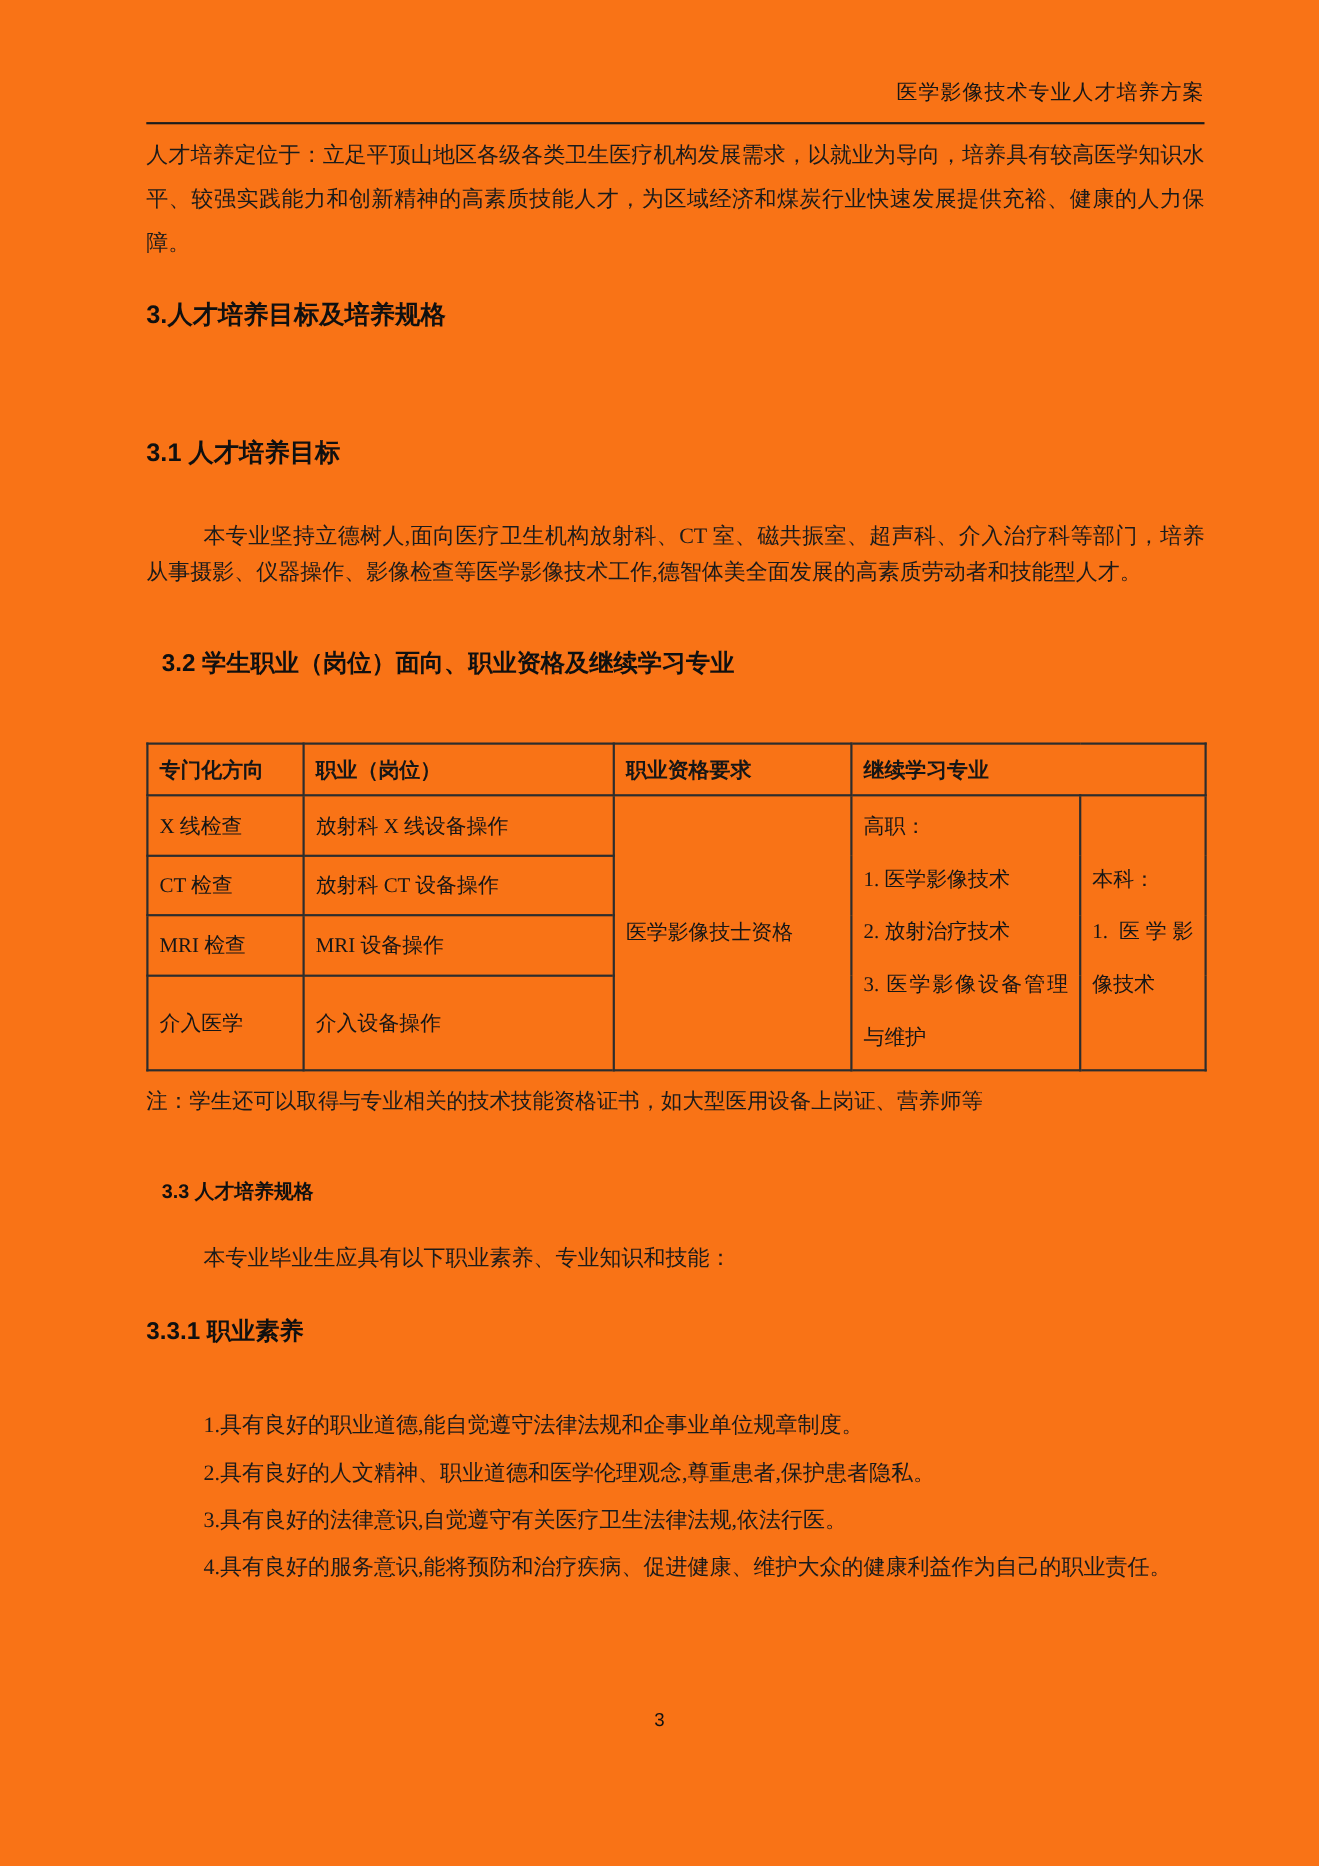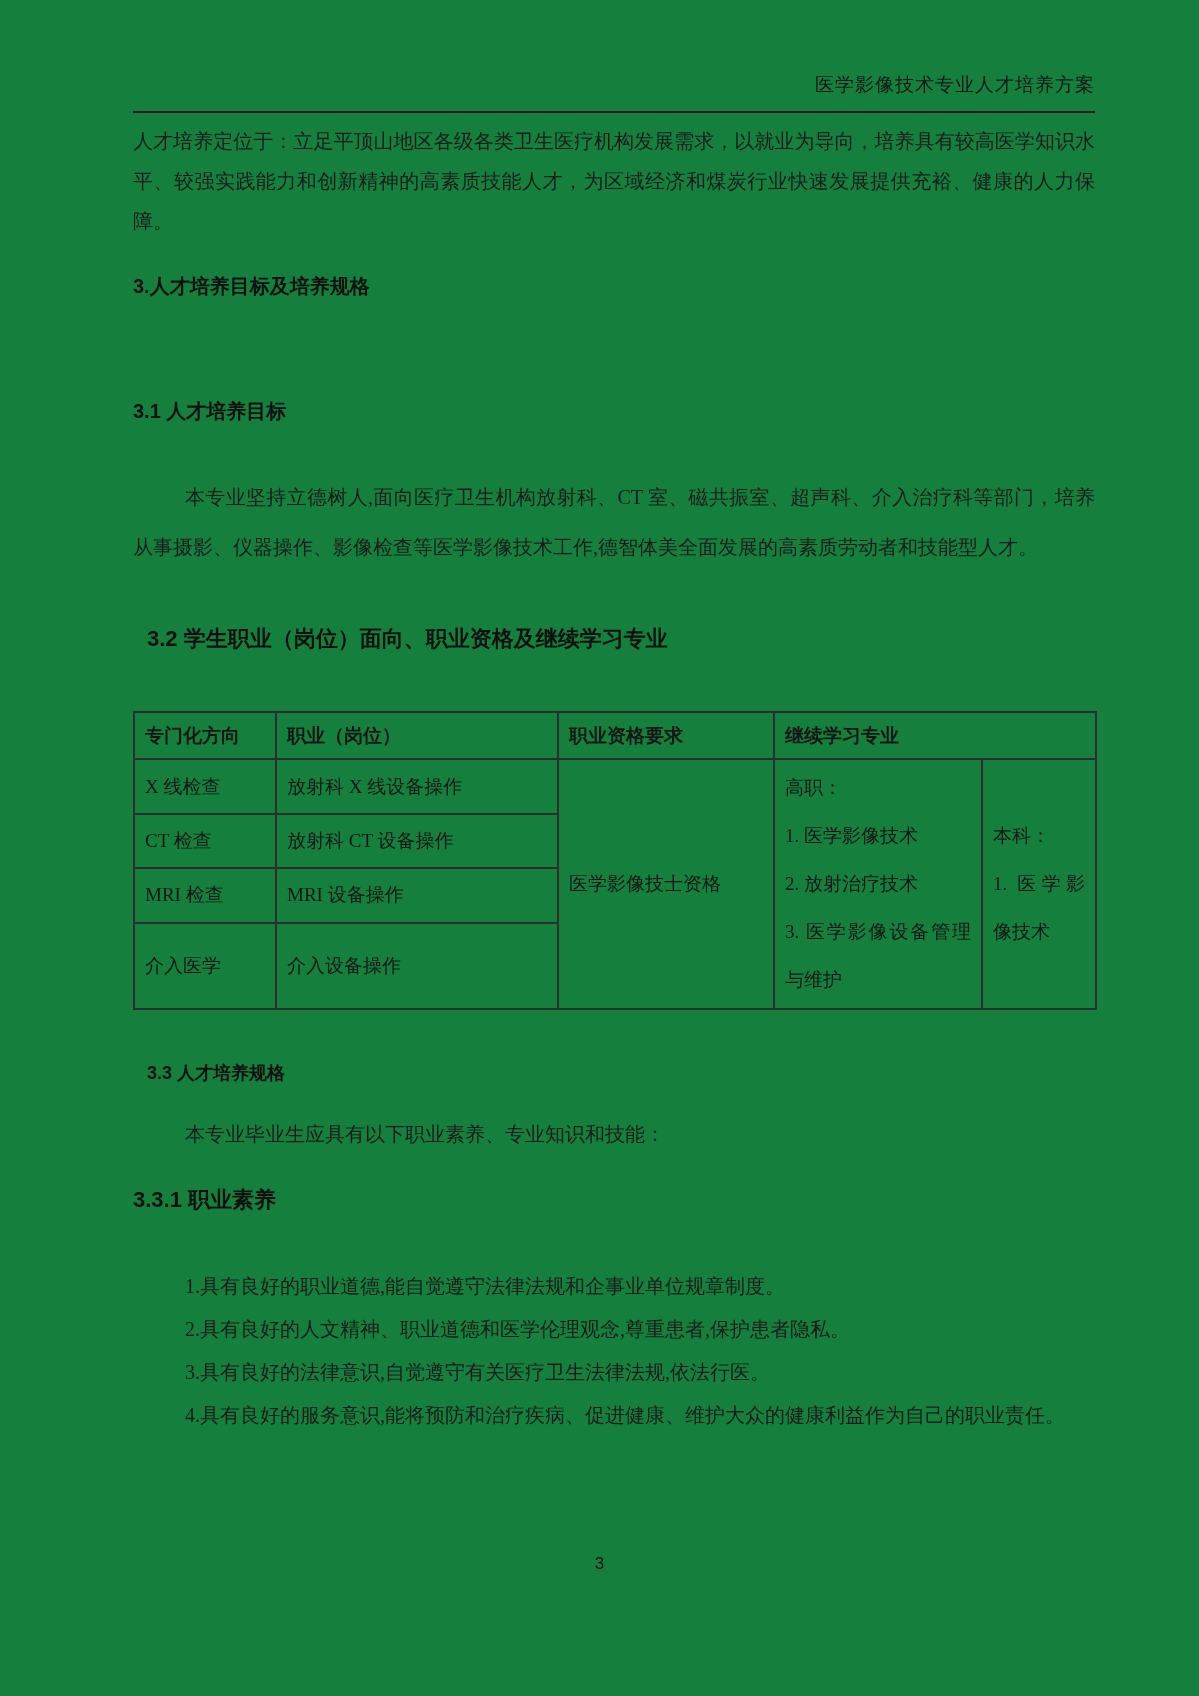"医学影像技术专业人才培养方案" .page { background: #15803d -> #f97316 }
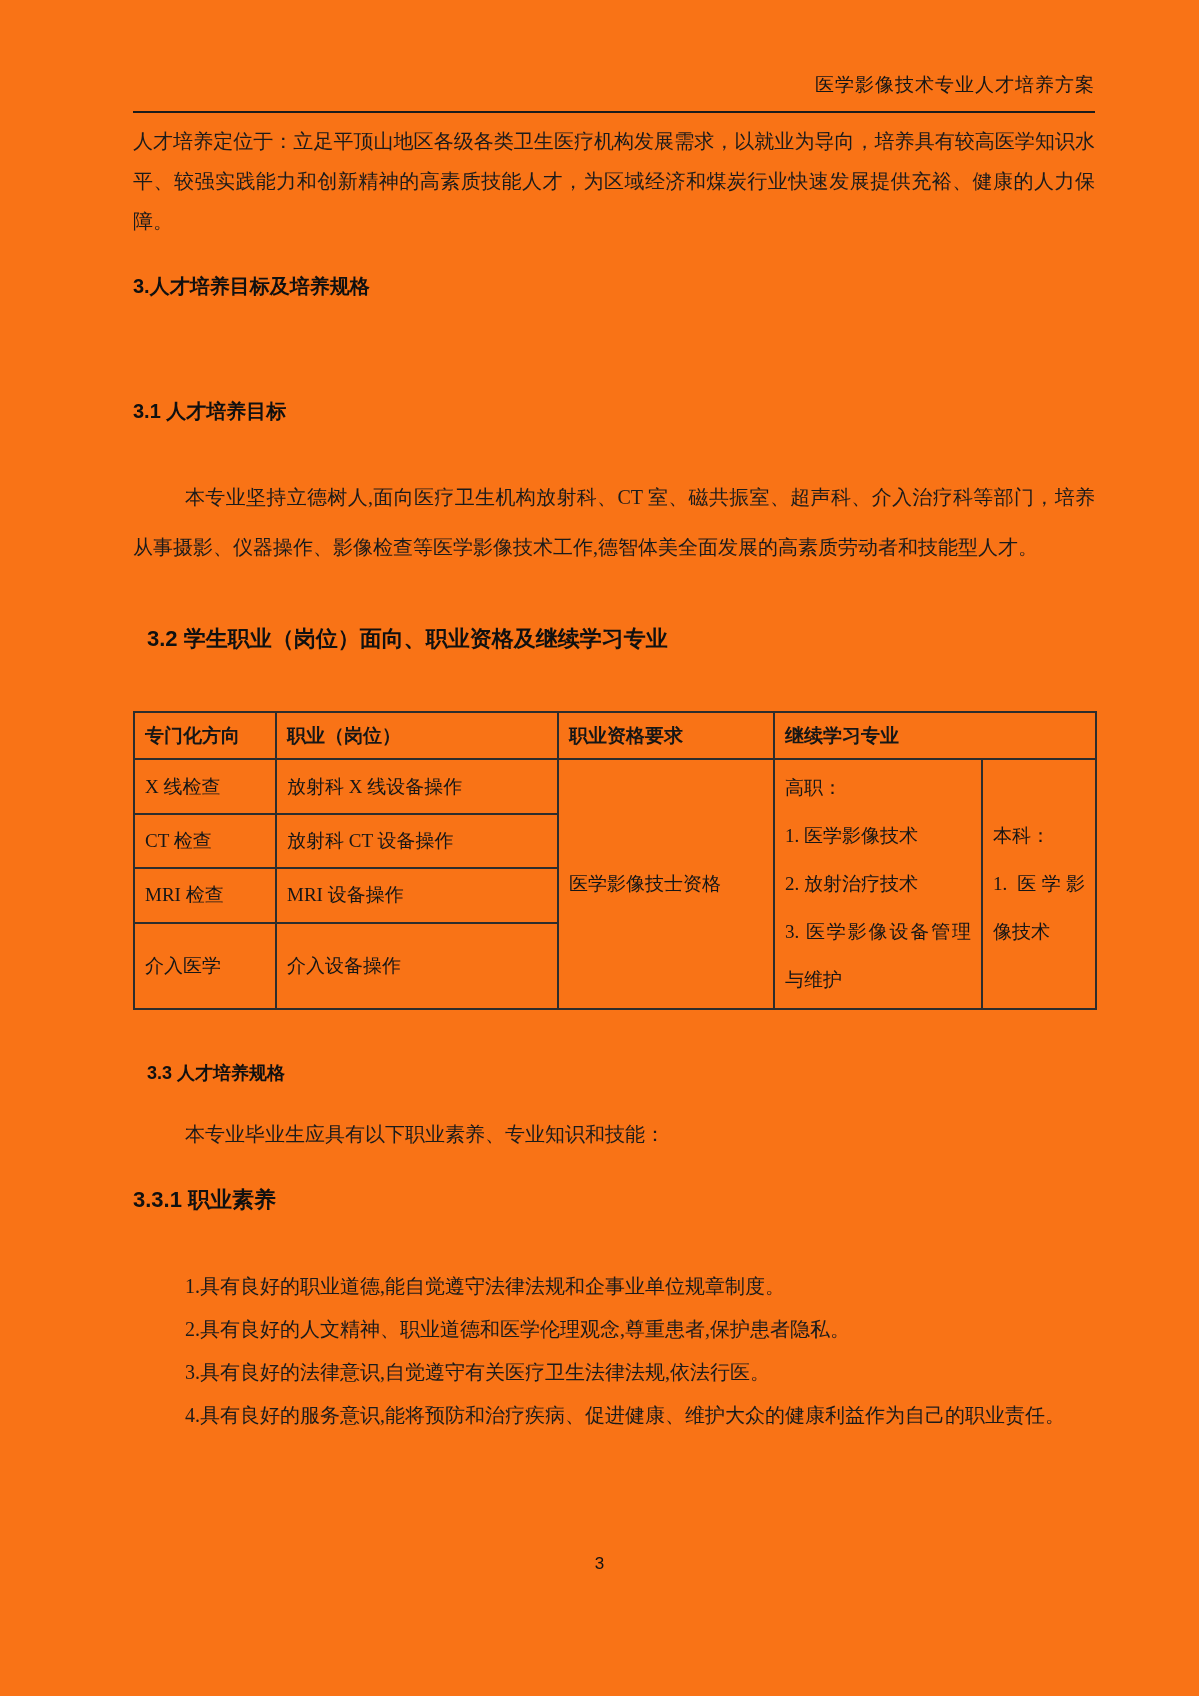"3.人才培养目标及培养规格" .hd { font-size: 20px -> 23px }
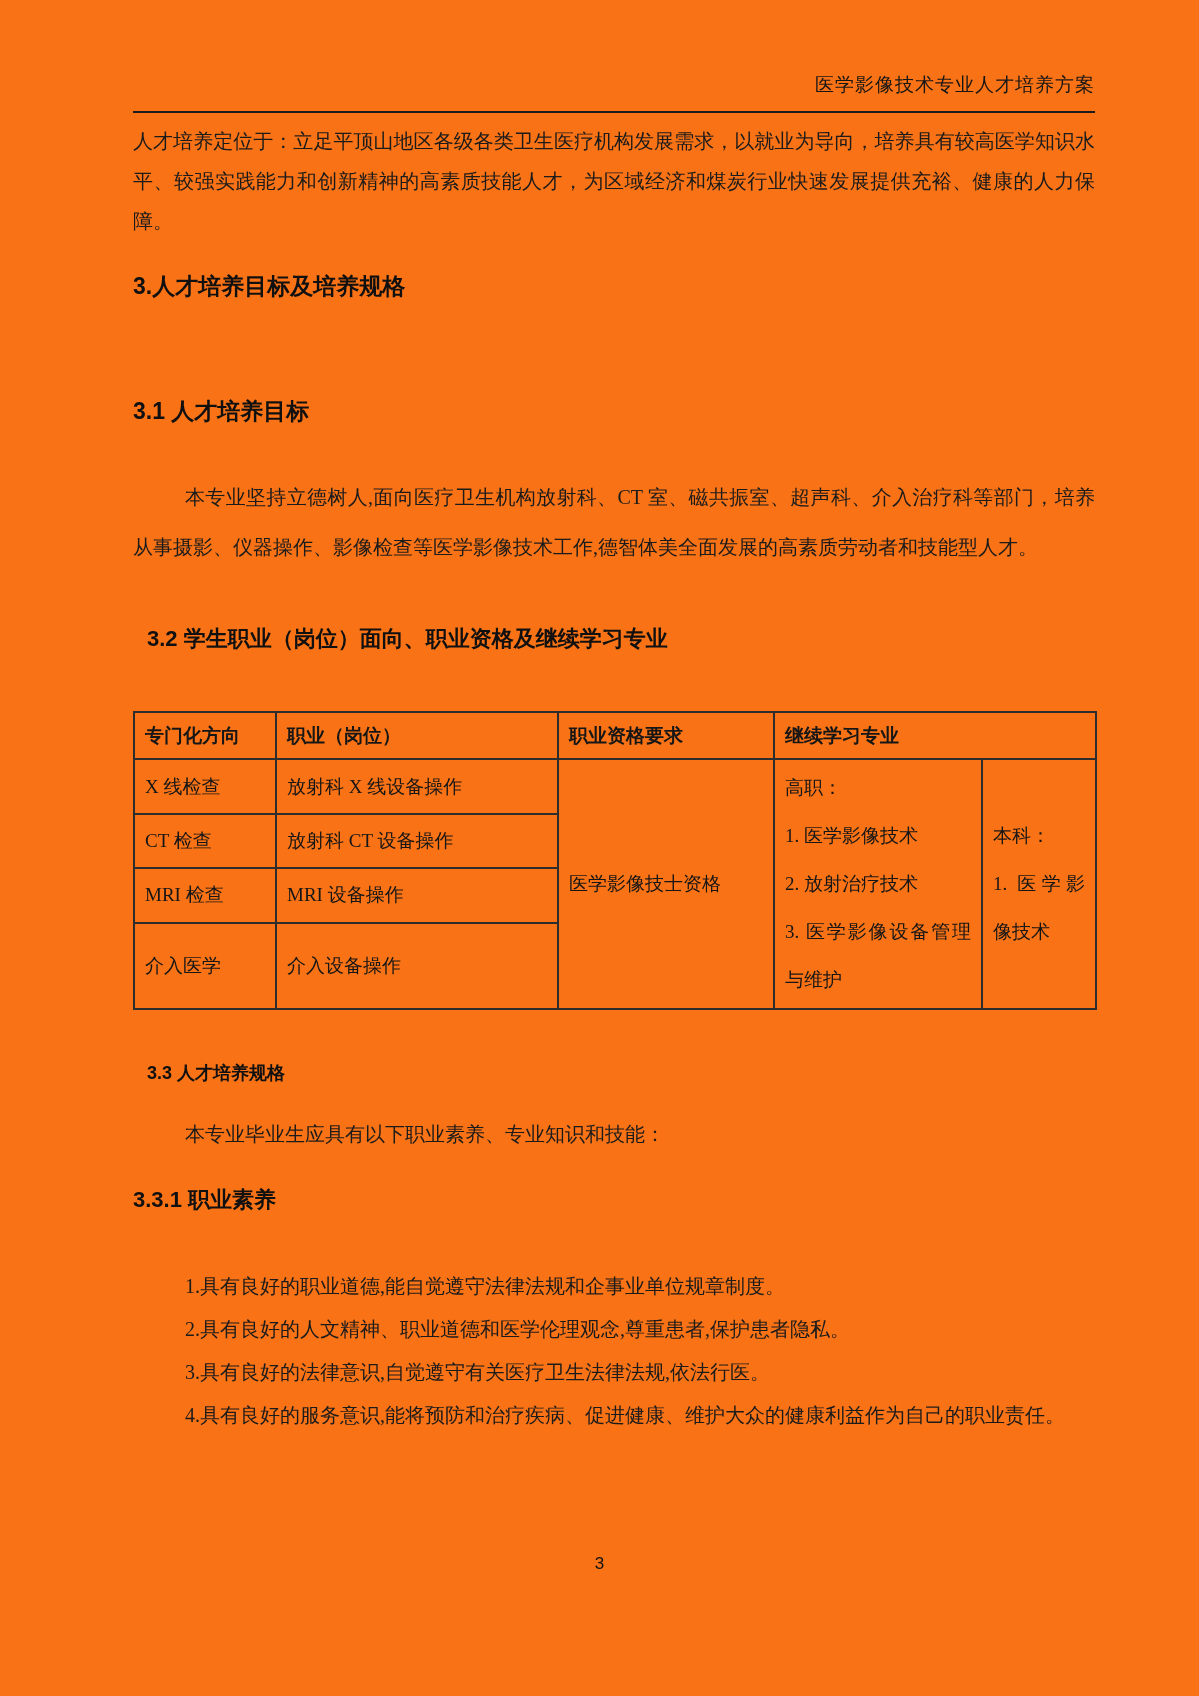"本专业坚持立德树人,面向医疗卫生机构放射科、CT" .p-31 { line-height: 50px -> 32px }
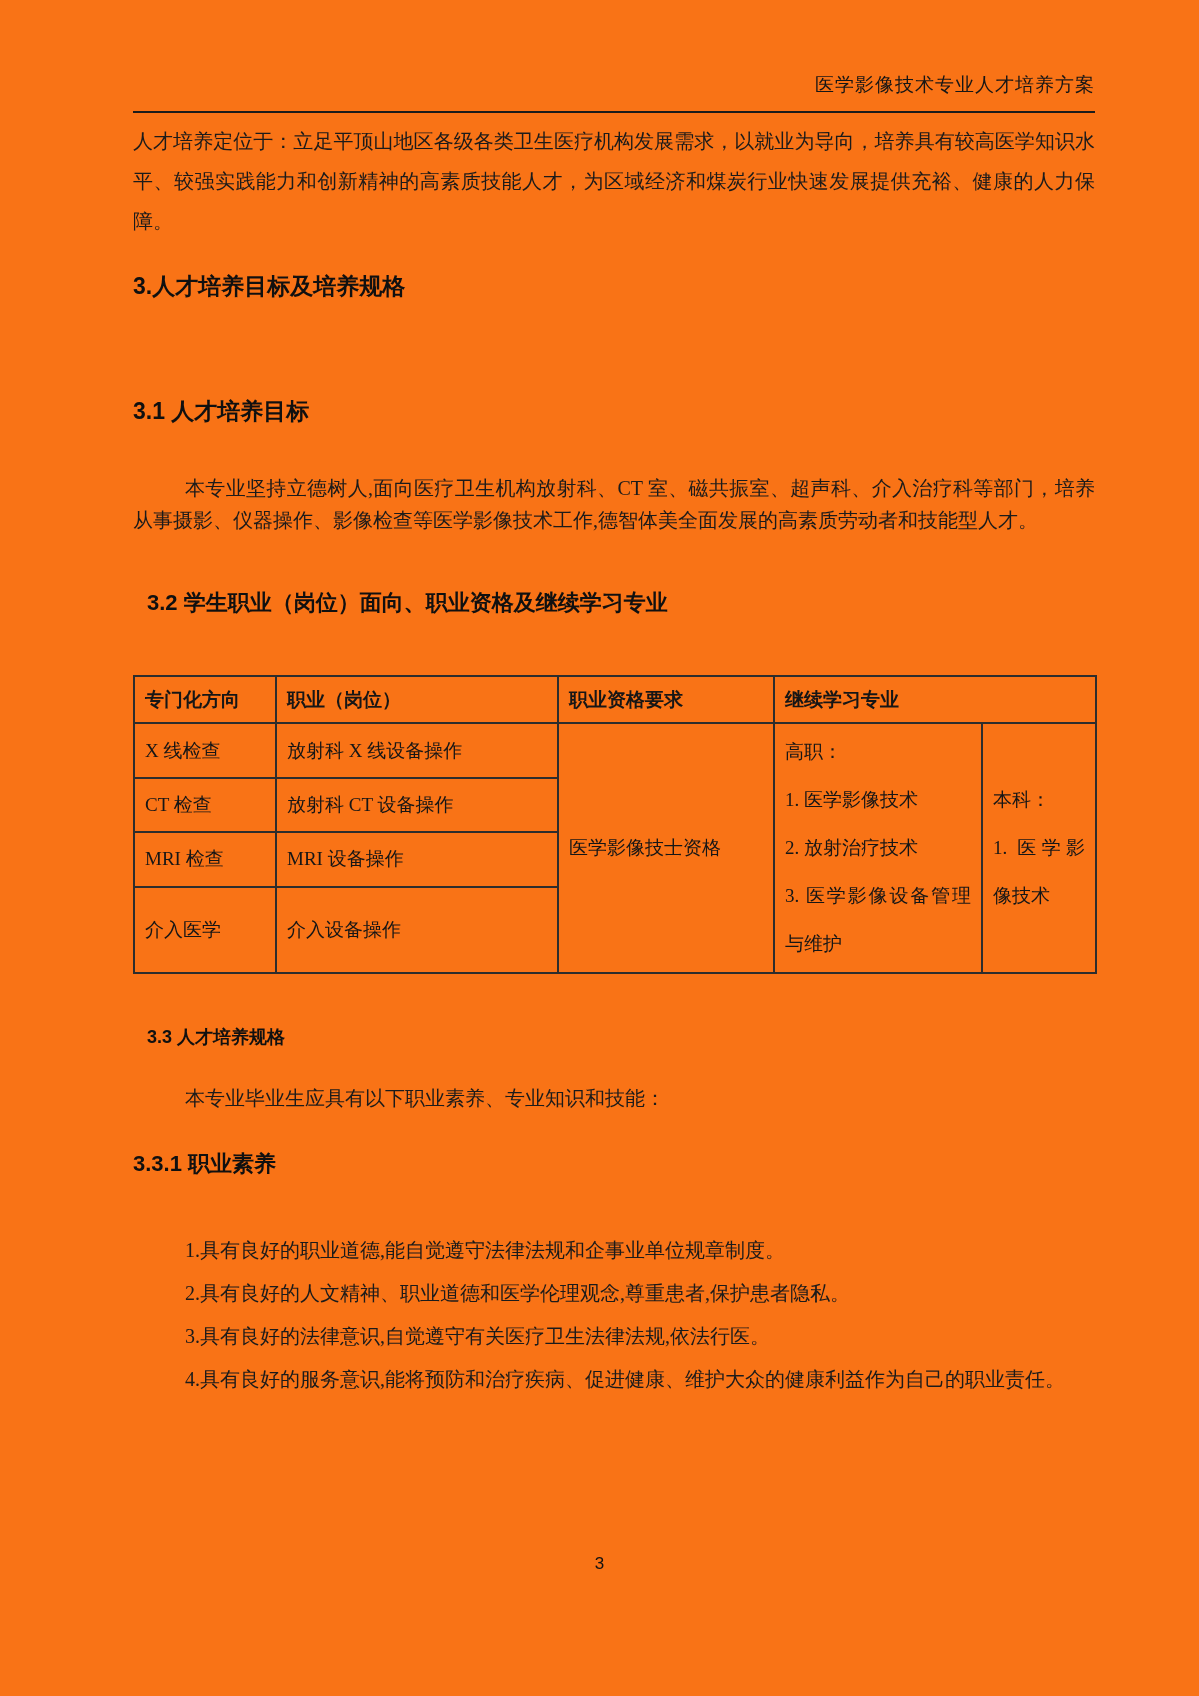"注：学生还可以取得与专业相关的技术技能资格证书，如大型医用设备上岗证、营养师等" p.note { html: none -> <p>注：学生还可以取得与专业相关的技术技能资格证书，如大型医用设备上岗证、营养师等</p> }
